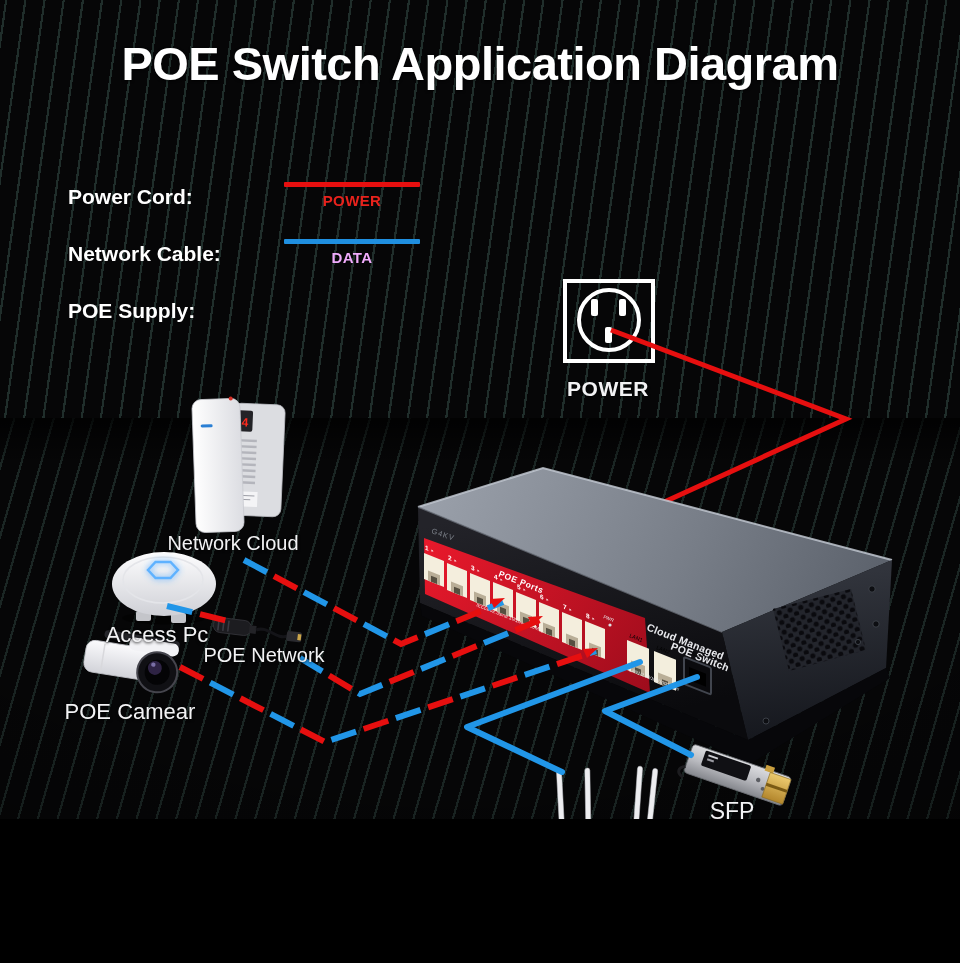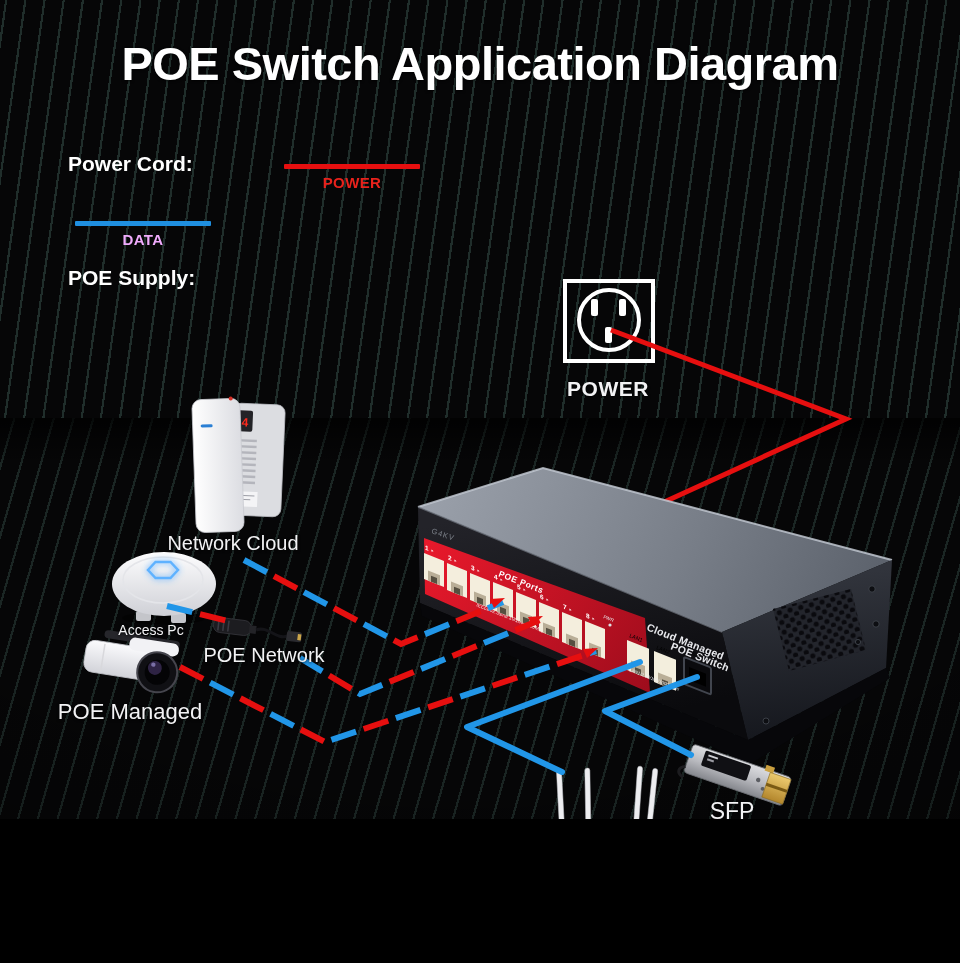"Power Cord:" .leg-row { align-items: flex-start -> flex-end }
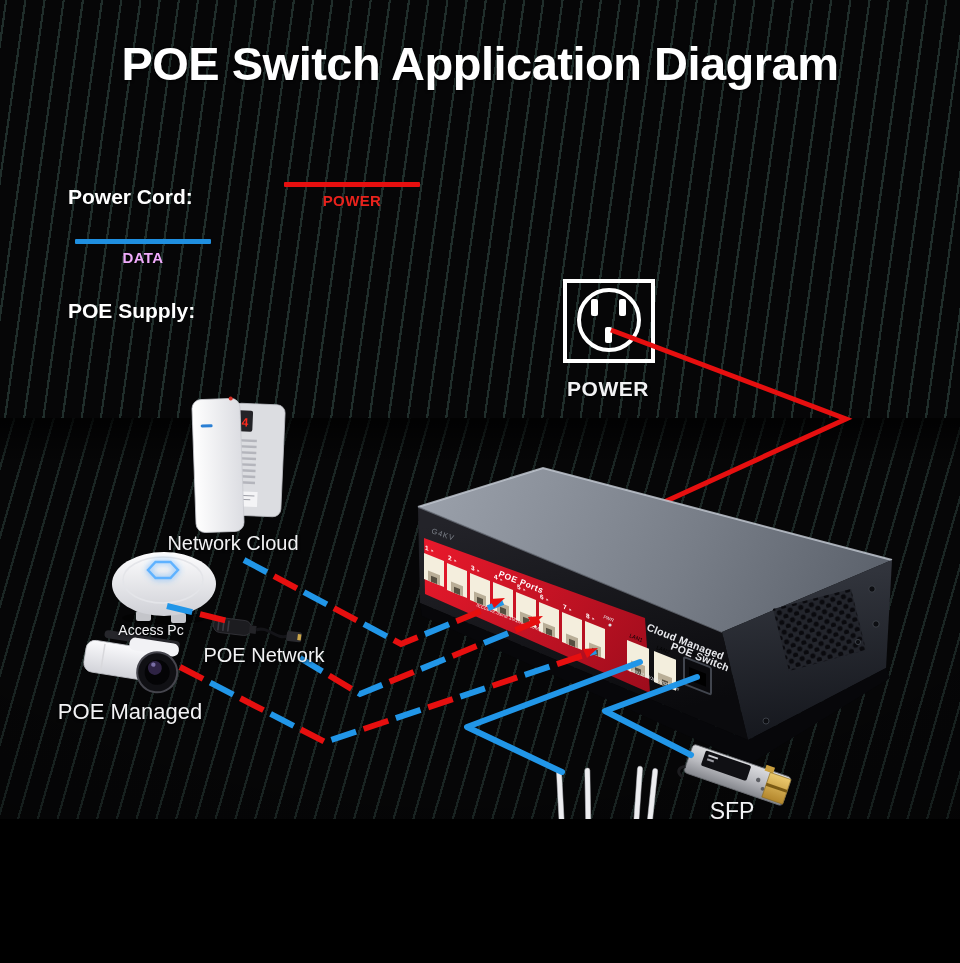"Network Cable:" span.leg-label { html: none -> <span>Network Cable:</span> }
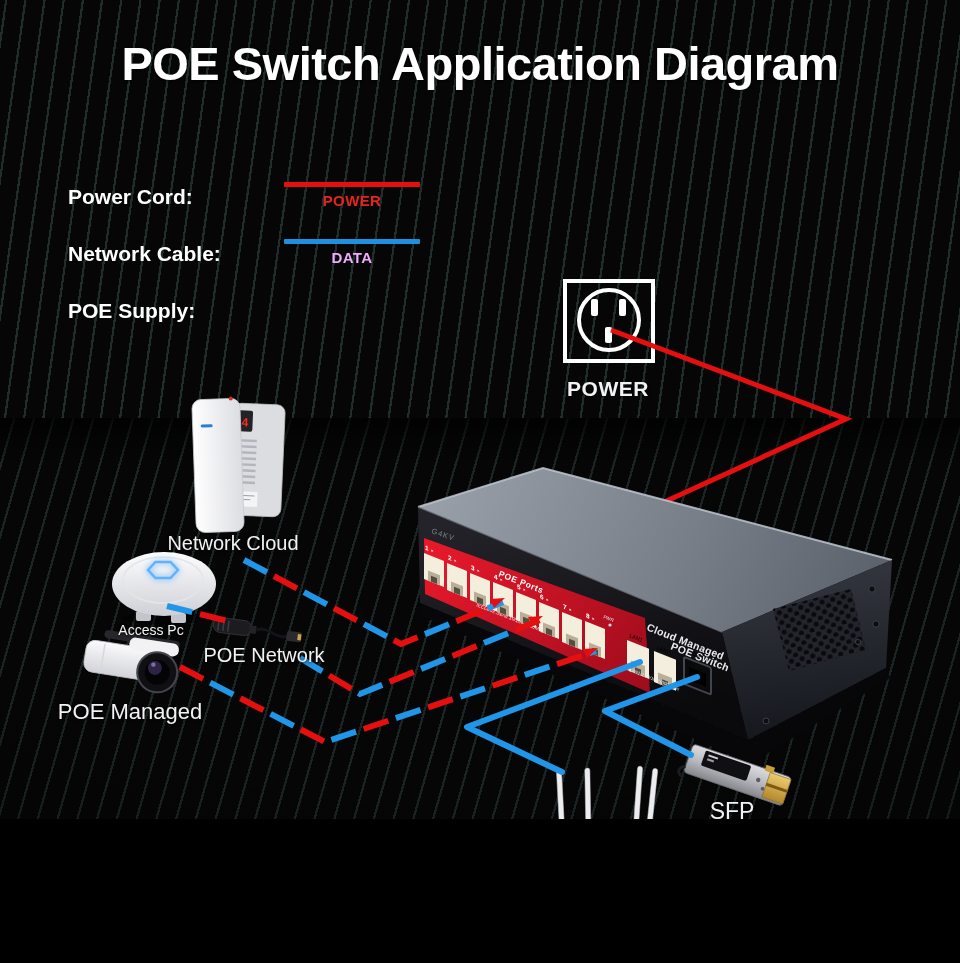"Access Pc" .lbl-ap { font-size: 14px -> 22px; left: 151px -> 157px }
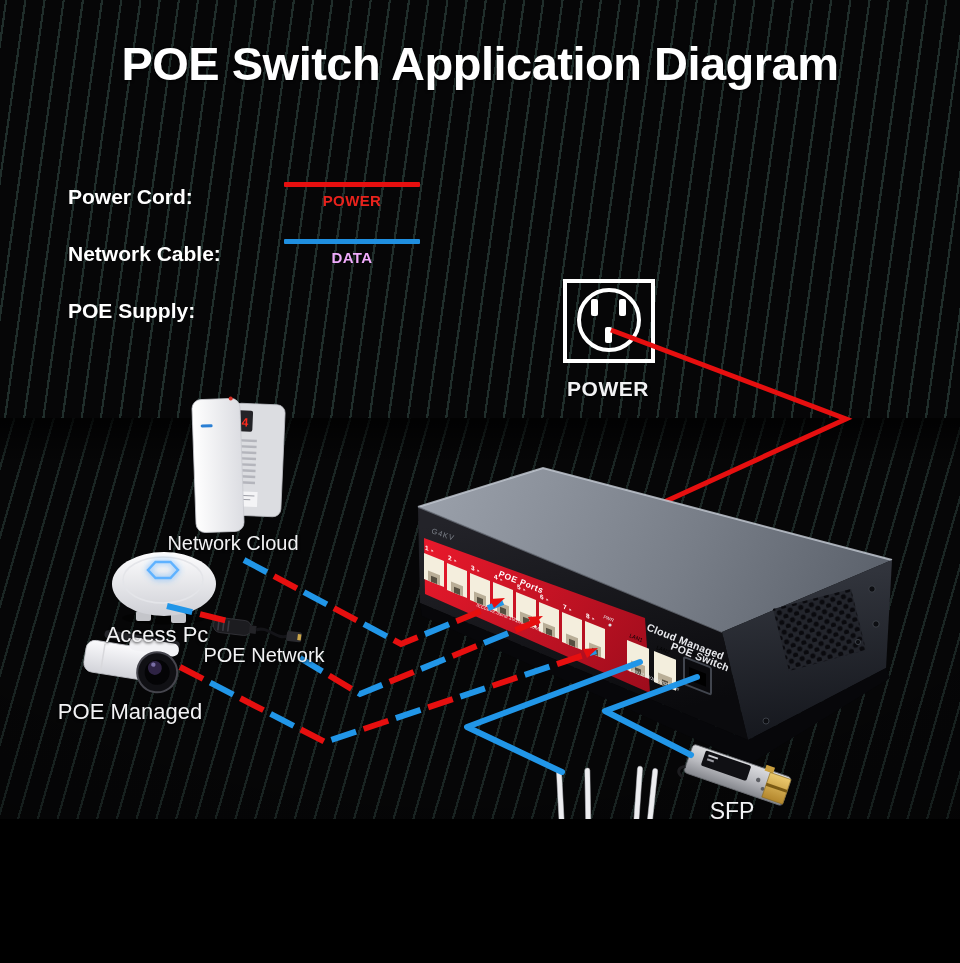"POE Managed" div.txt { text: Managed -> Camear }
